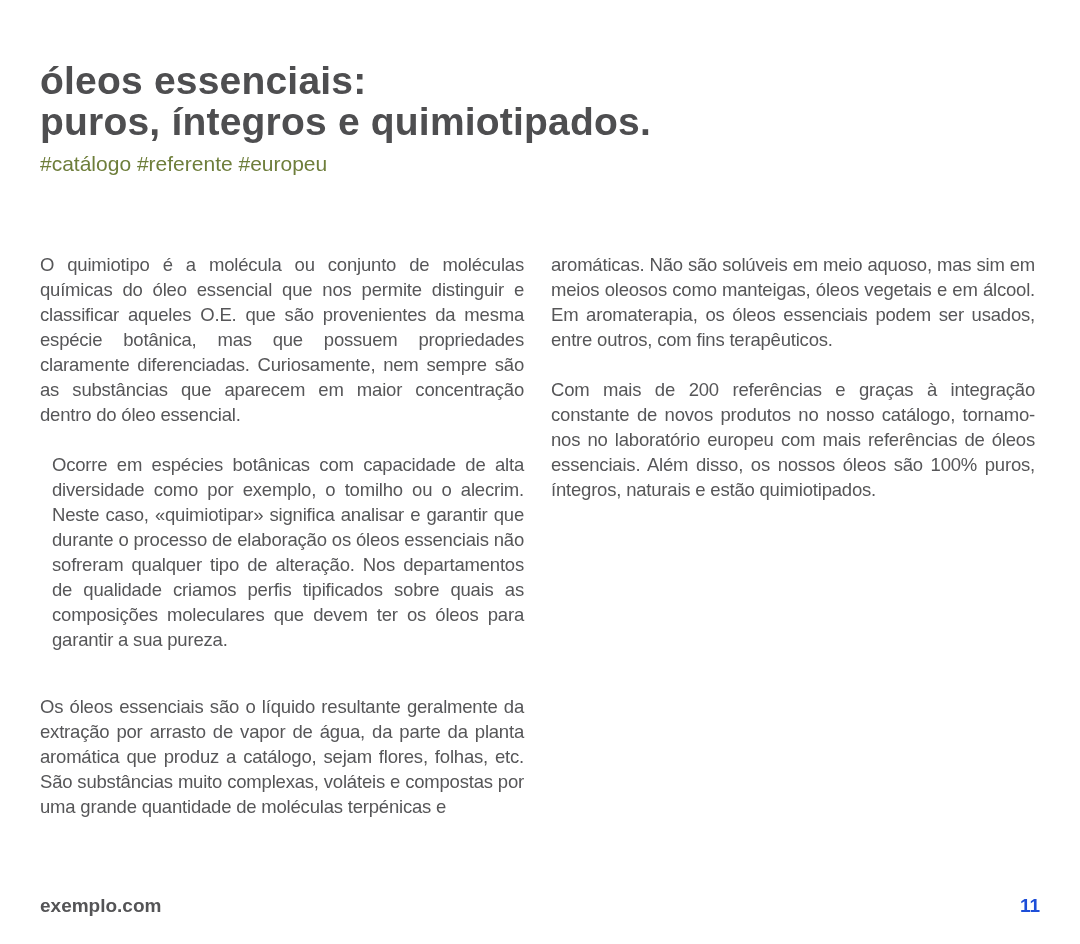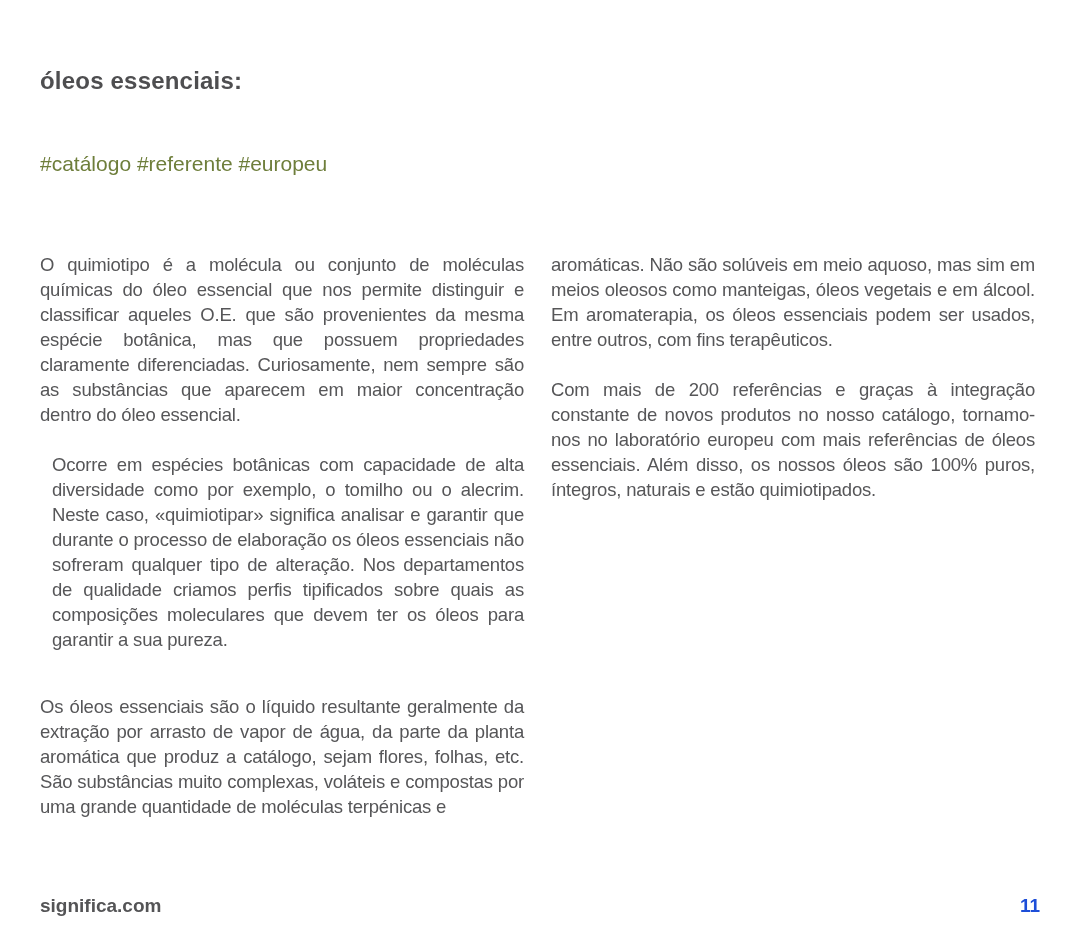"óleos essenciais:" .title-line { font-size: 24px -> 39px }
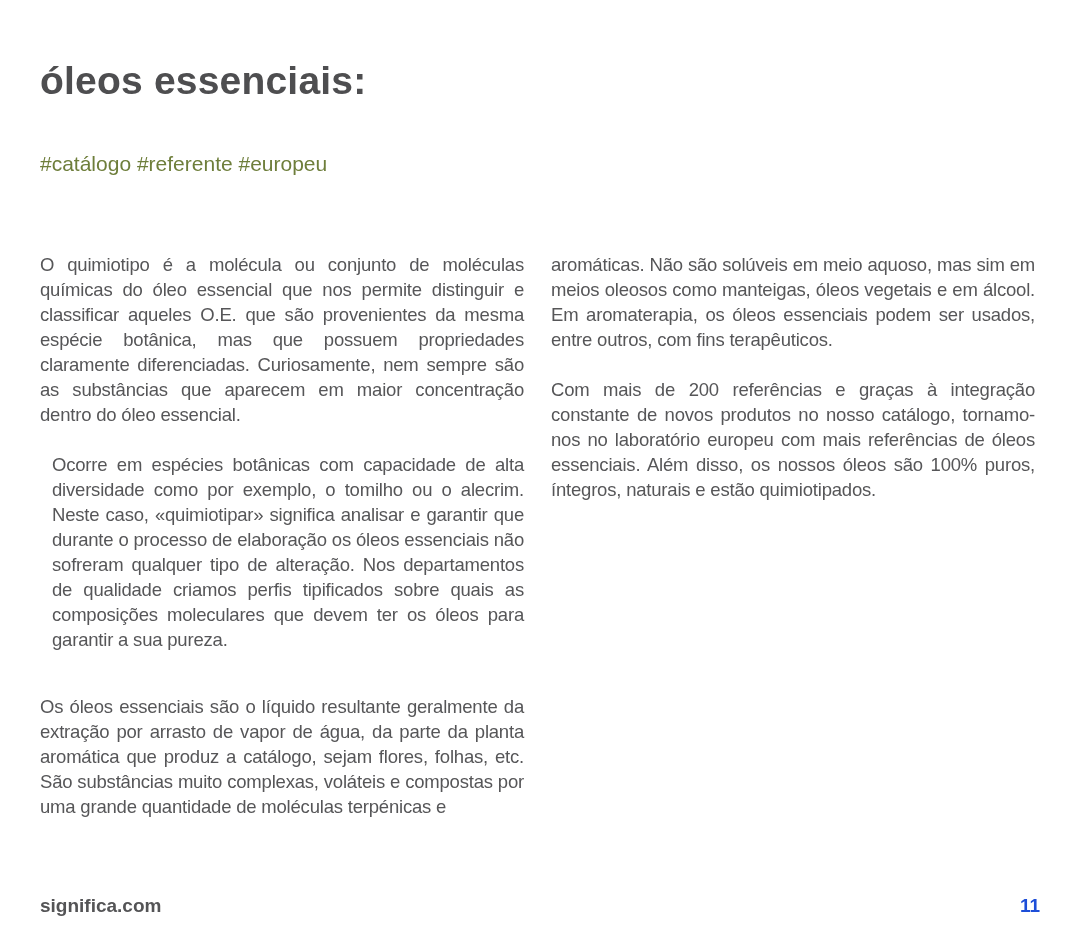"puros, íntegros e quimiotipados." div.title-line { html: none -> <div>puros, íntegros e quimiotipados.</div> }
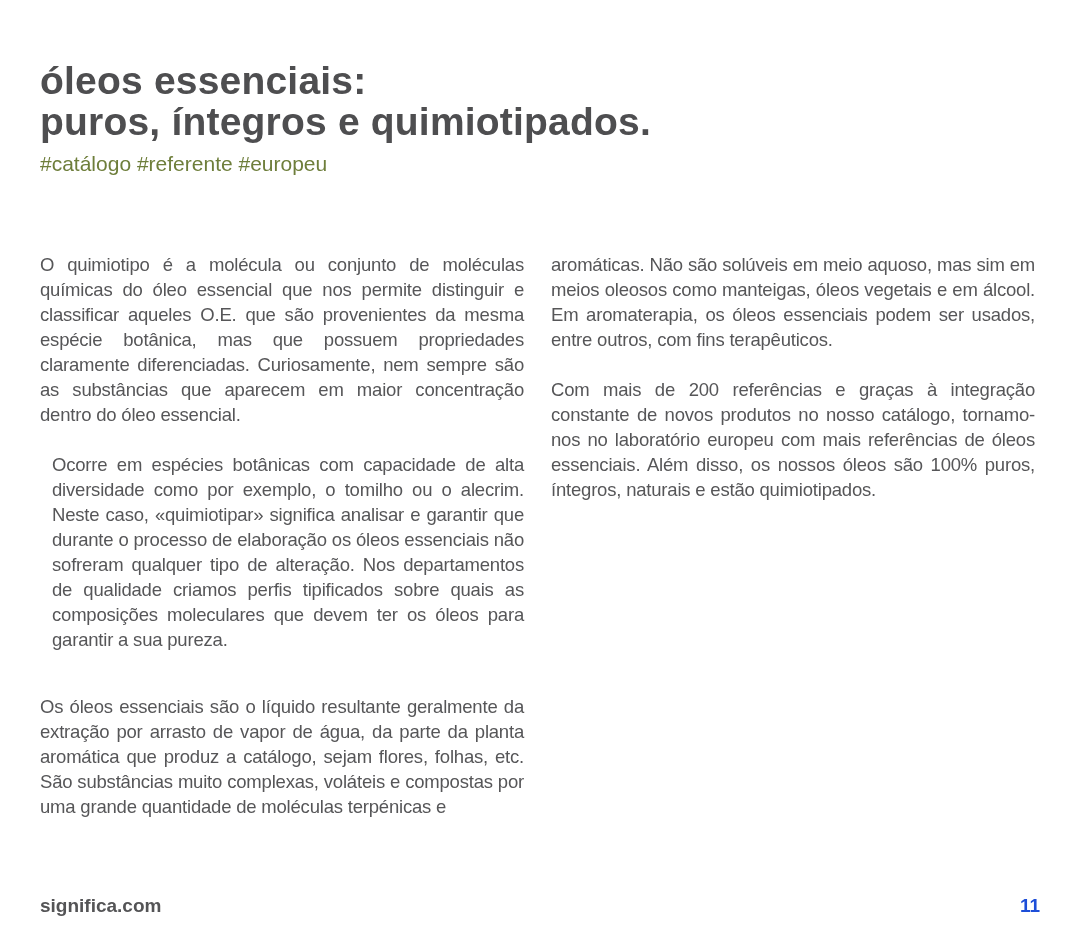"significa.com" div.footer-site { text: significa.com -> exemplo.com }
